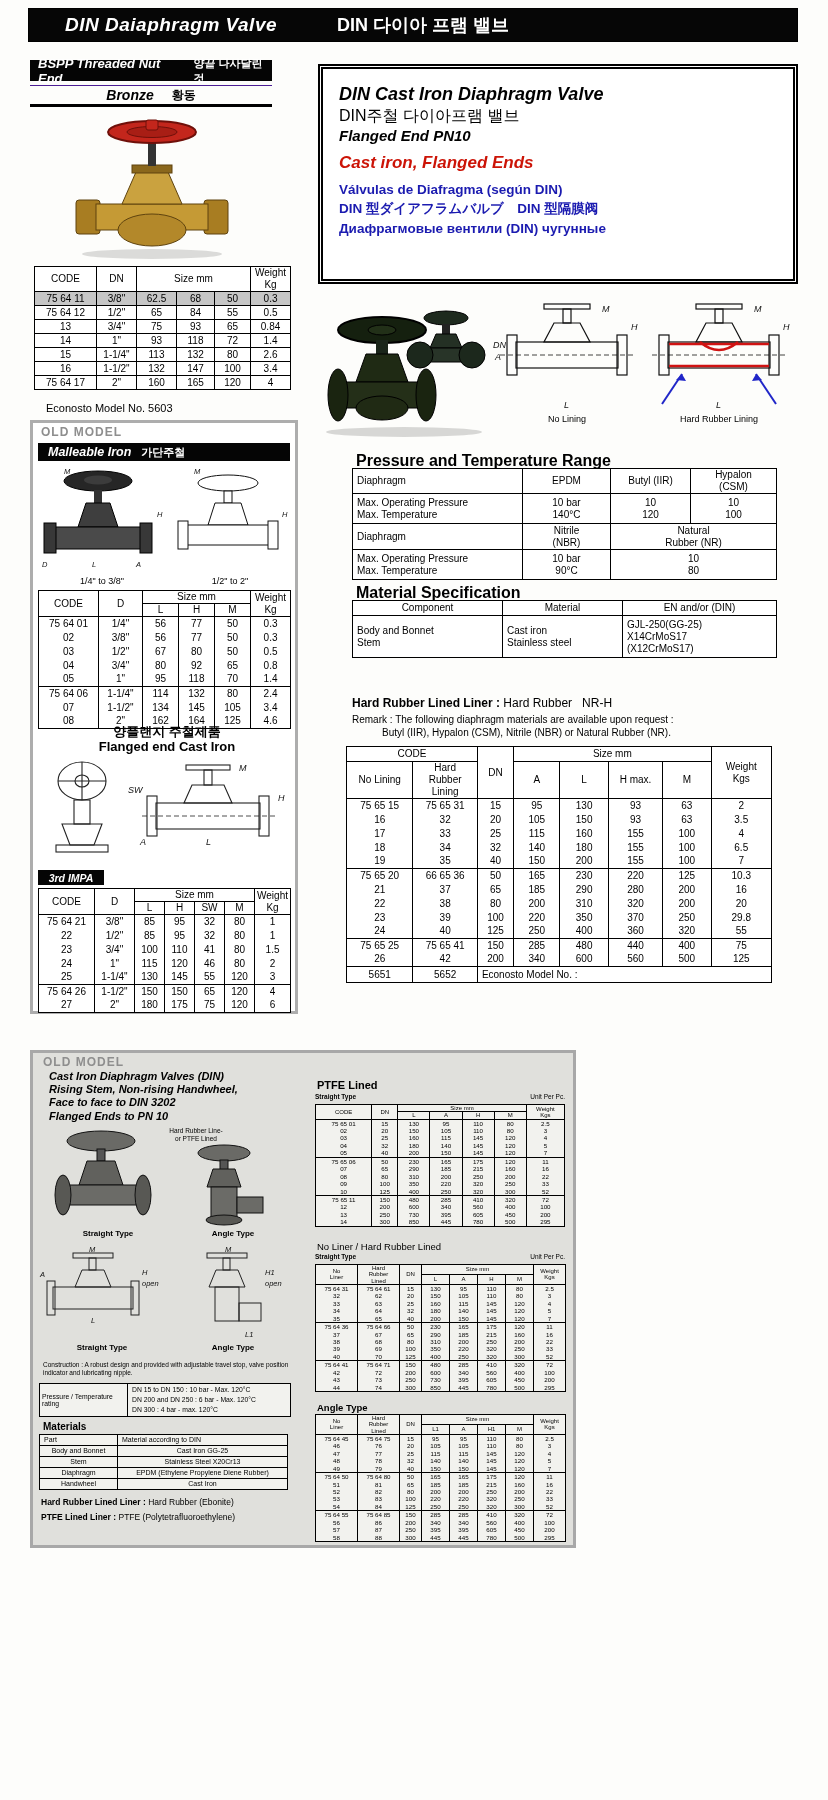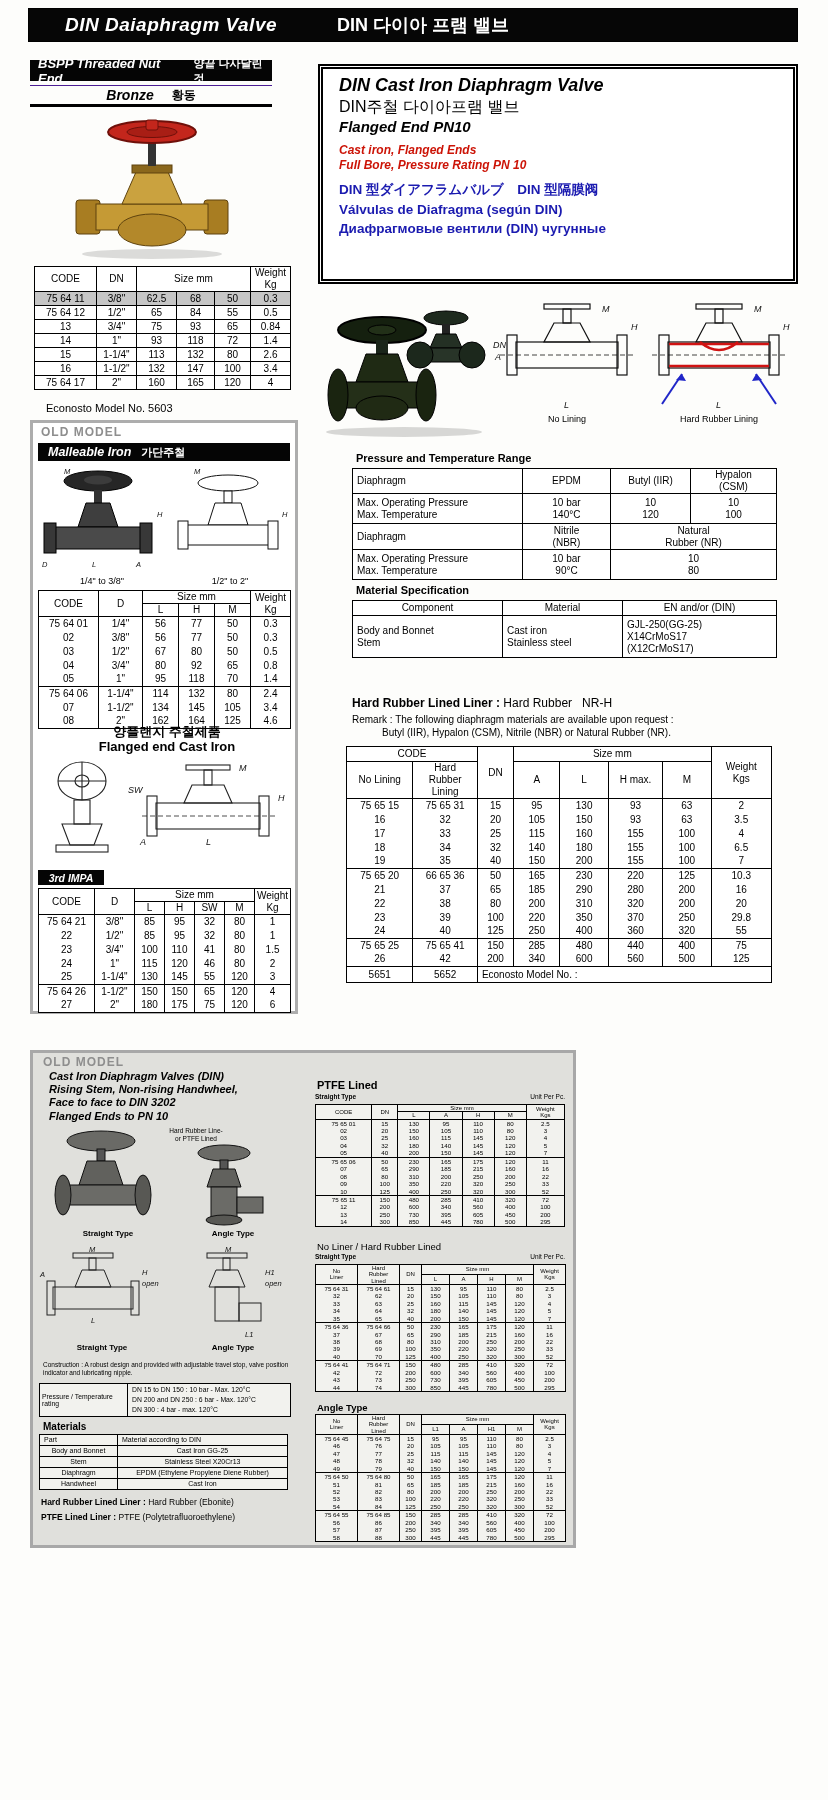"DIN Cast Iron Diaphragm Valve" .infobox { padding: 5px 16px -> 14px 16px }
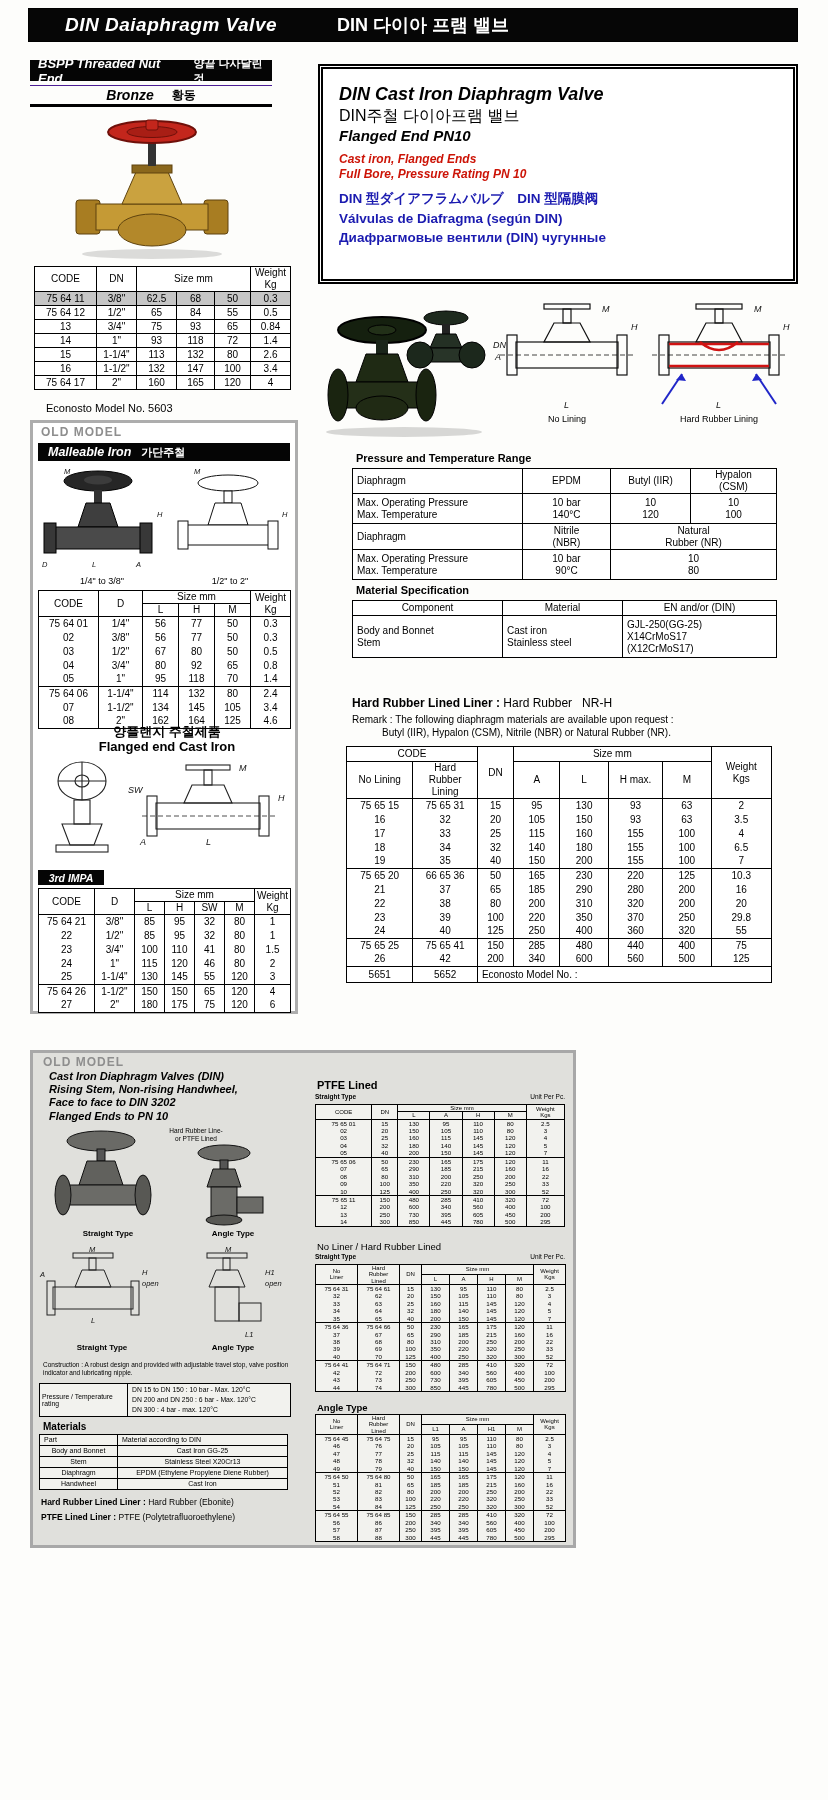"Cast iron, Flanged Ends" .ibred { font-size: 12px -> 17px }
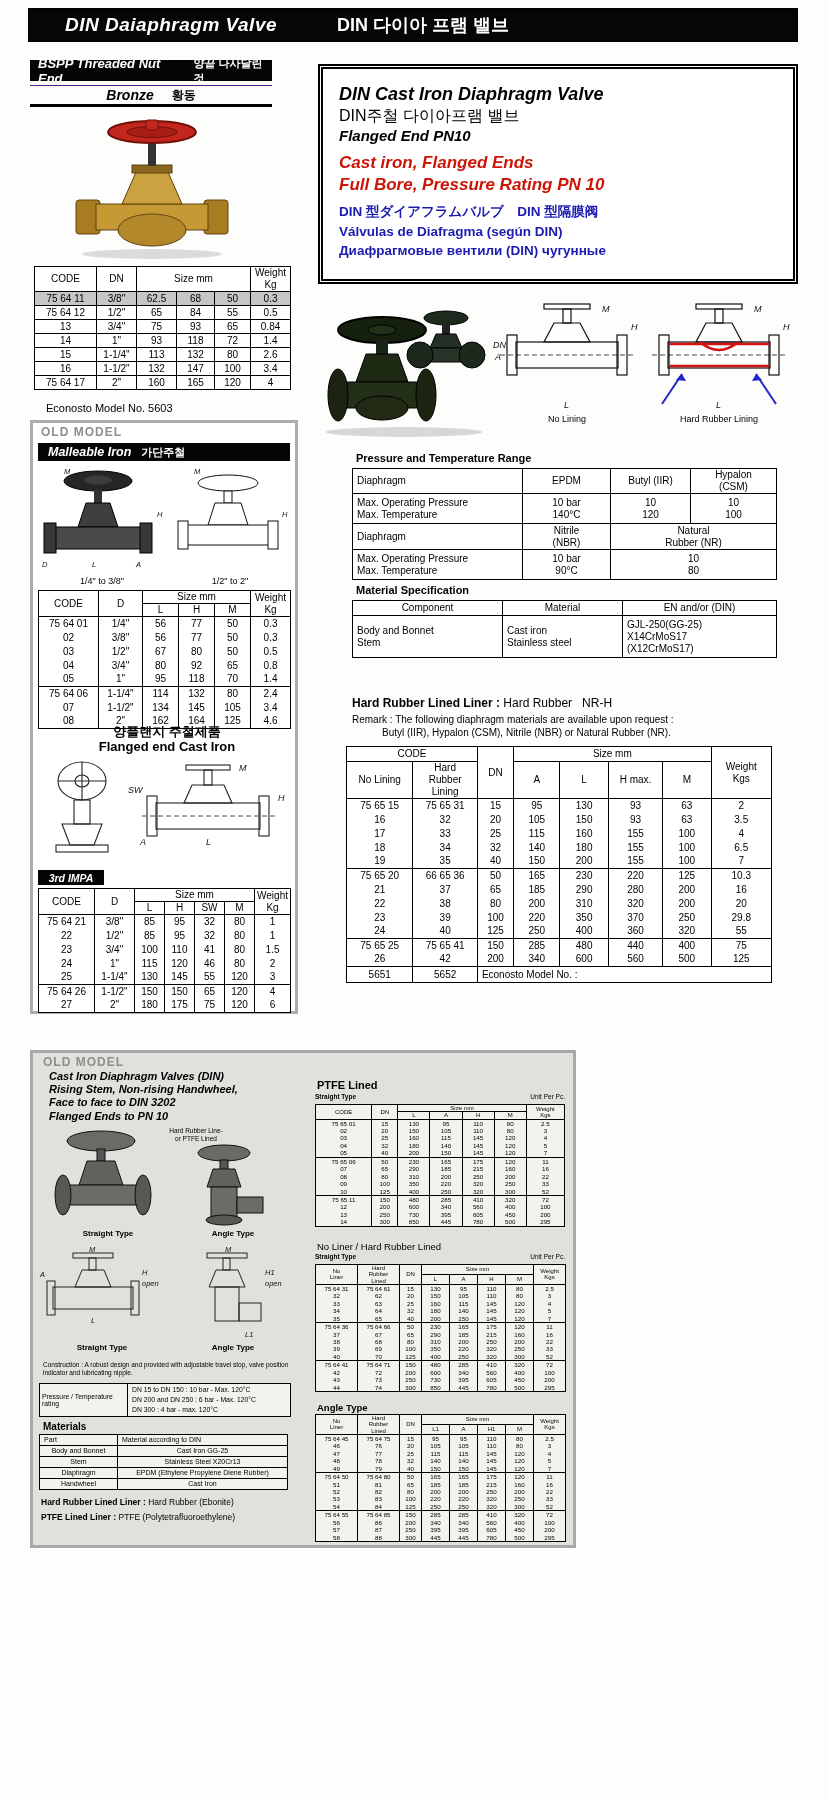"Full Bore, Pressure Rating PN" div.ibred { html: <div>Full Bore, Pressure Rating PN 10</div> -> none }
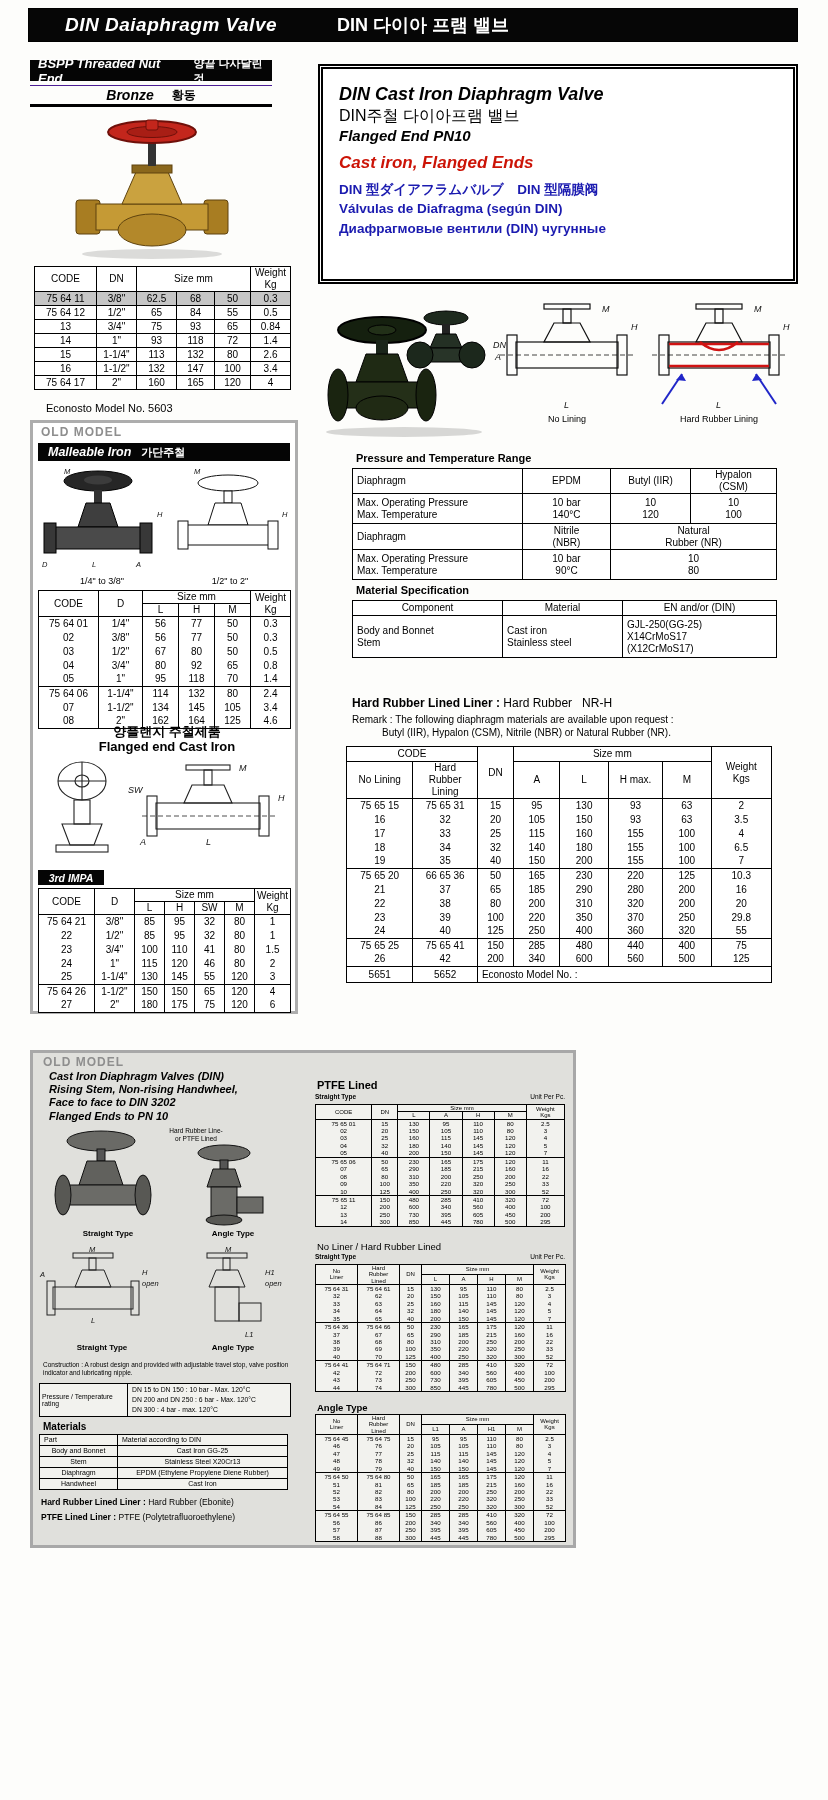"DIN 型ダイアフラムバルブ DIN 型隔膜阀" div.ibblue { order: before "Válvulas de Diafragma (según DIN)" -> after "Válvulas de Diafragma (según DIN)" }
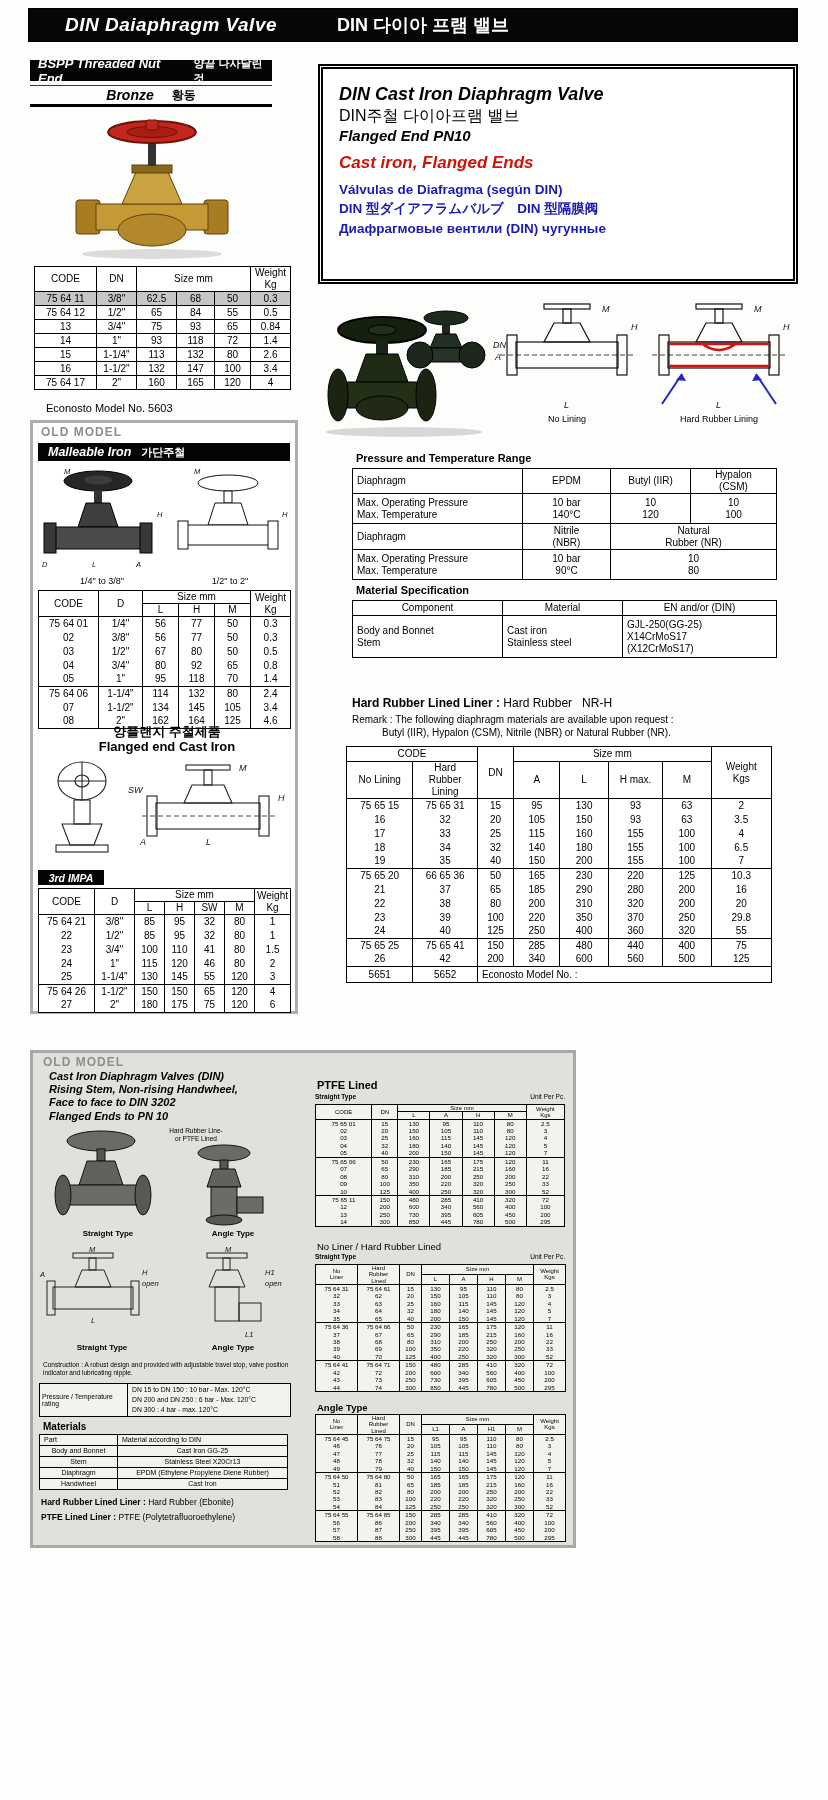"Pressure and Temperature Range" .sechead { font-size: 11px -> 16px }
